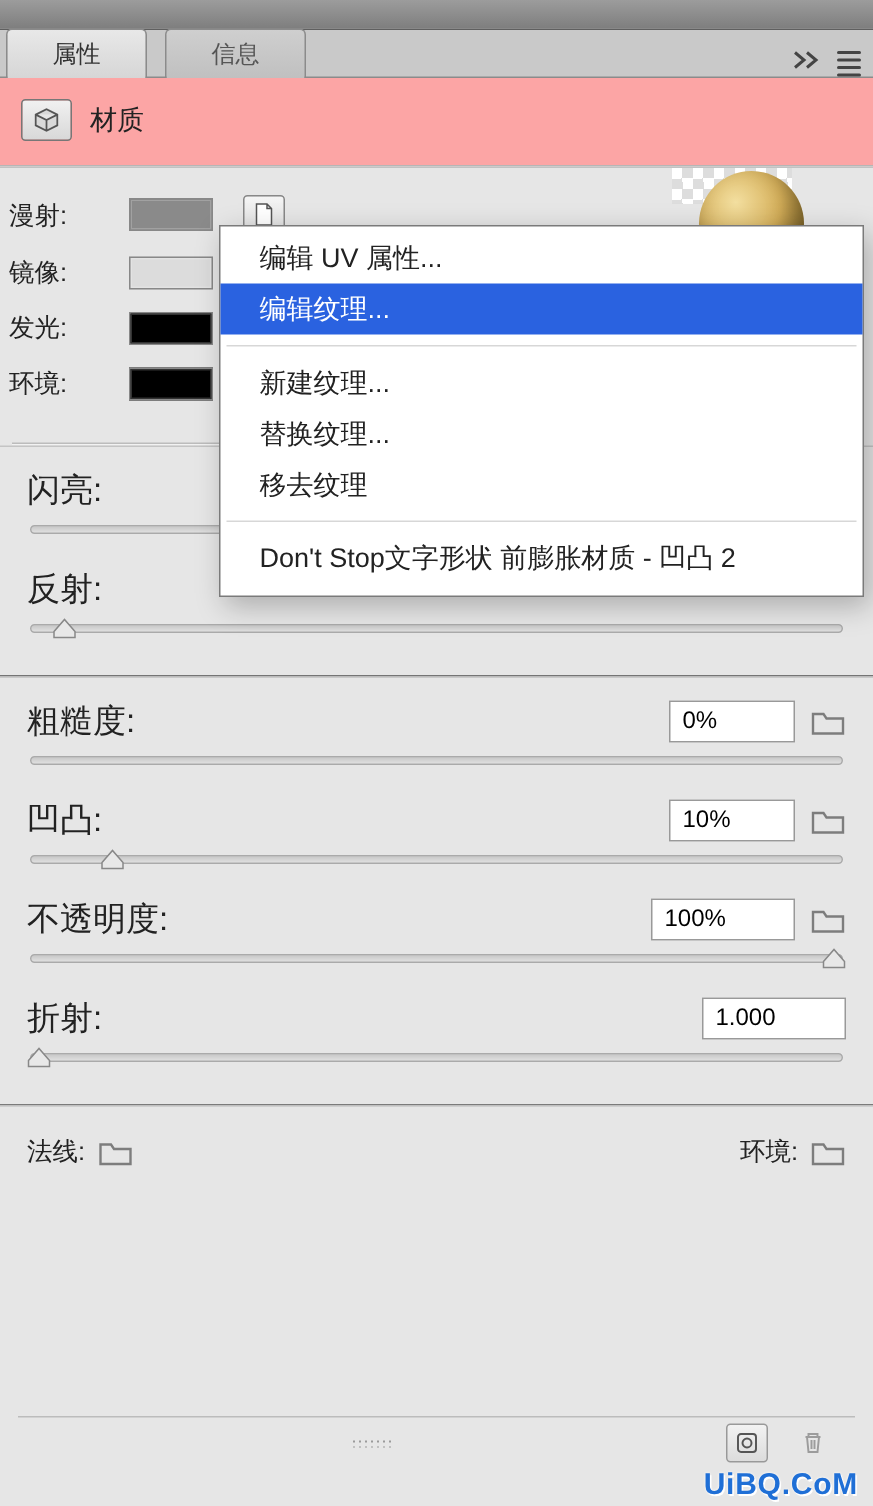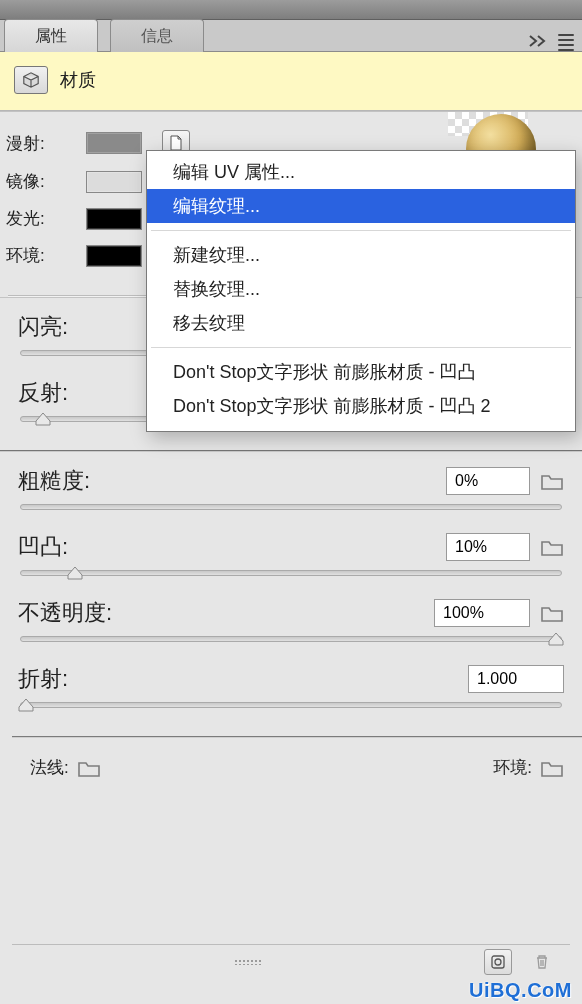"材质" .panel-body { background: #fef9c3 -> #fca5a5 }
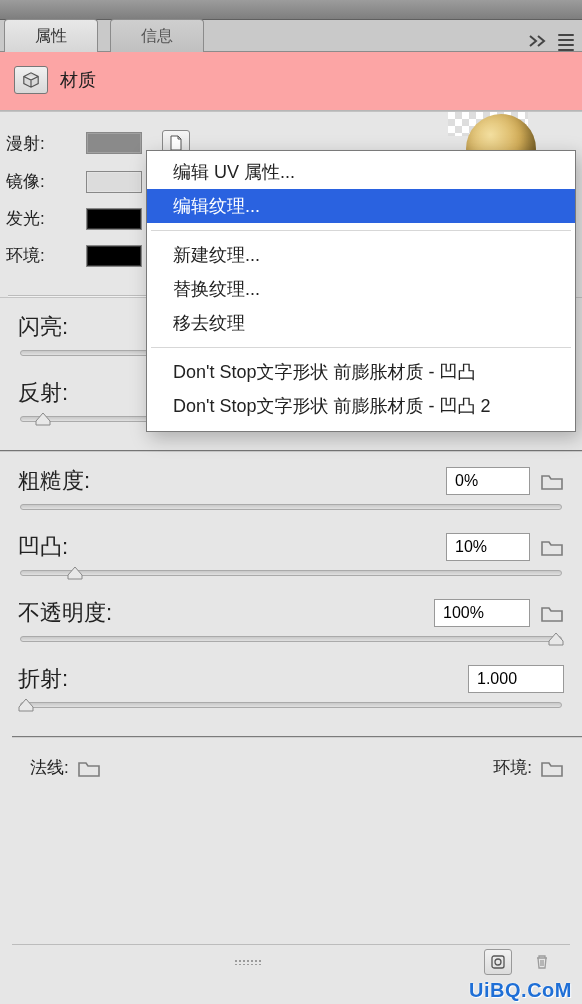"Don't Stop文字形状 前膨胀材质 - 凹凸" div.mi { html: <div>Don't Stop文字形状 前膨胀材质 - 凹凸</div> -> none }
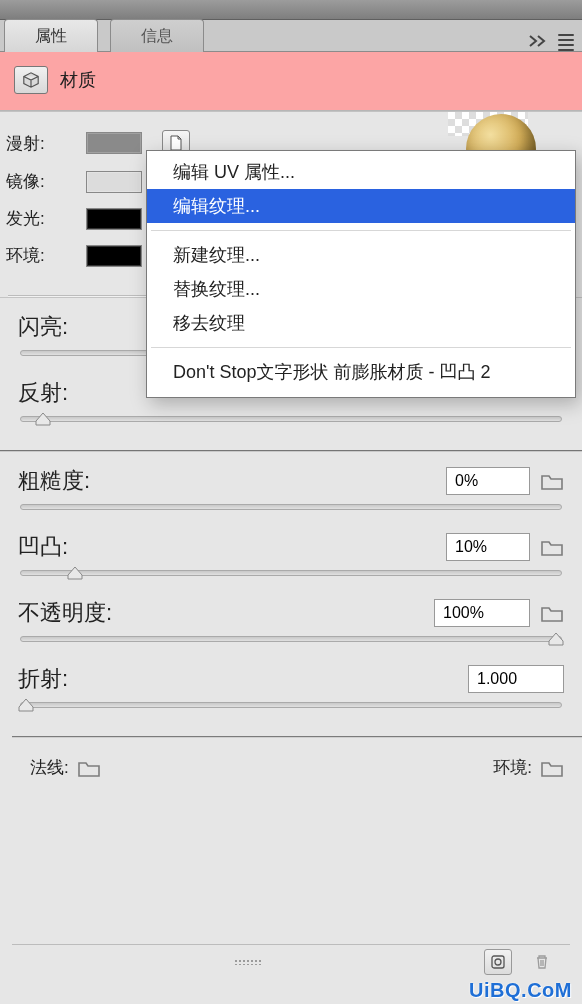"法线:" .bottom-row { margin-left: 12px -> none }
